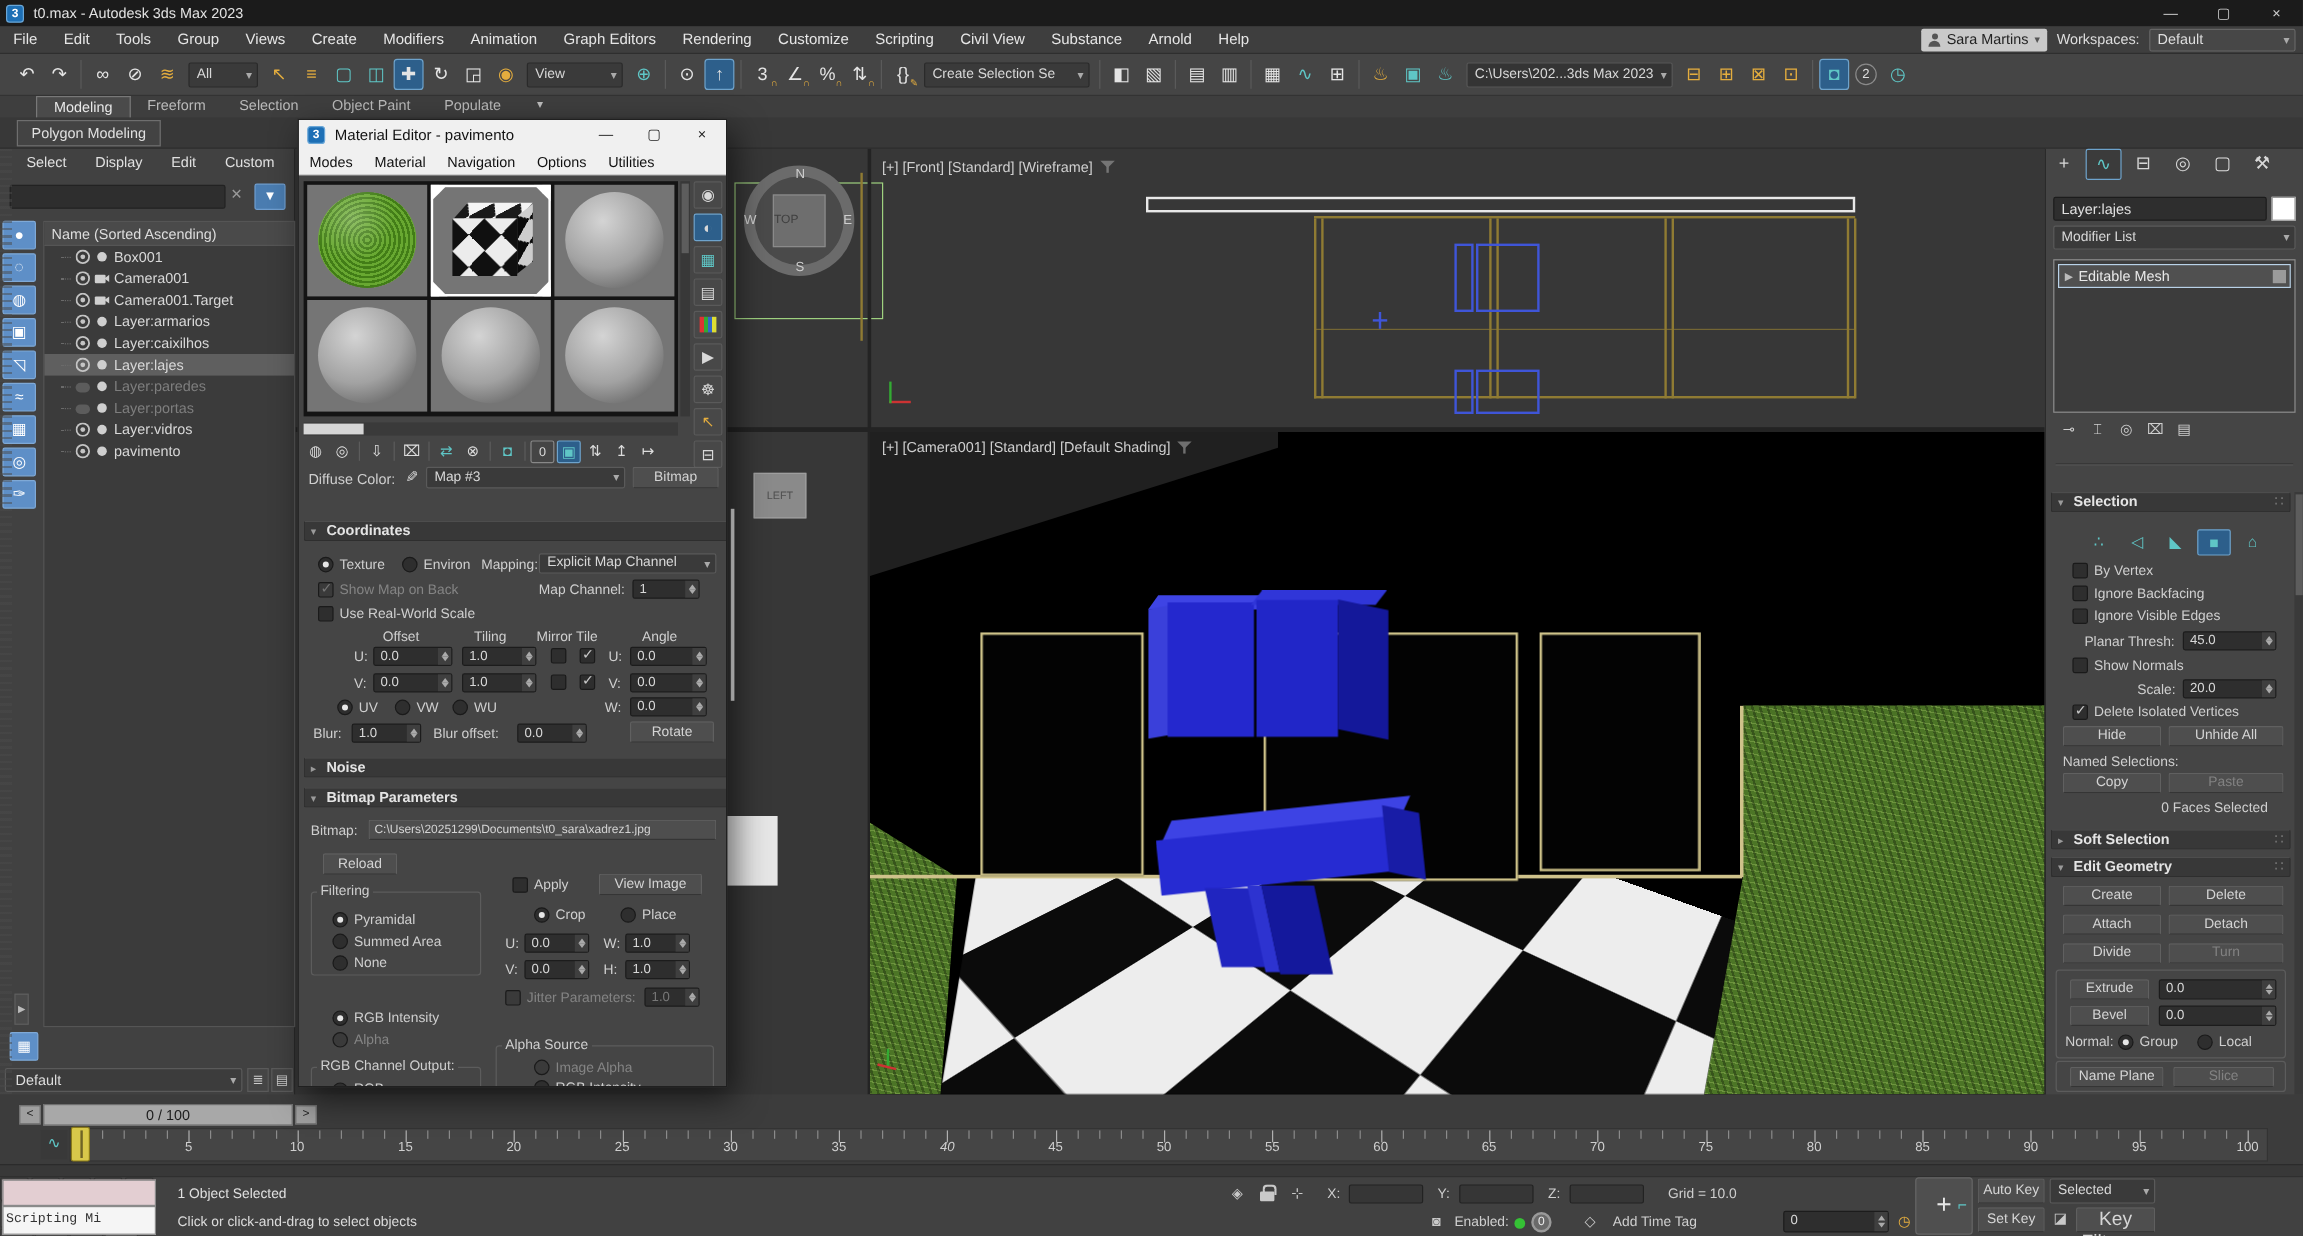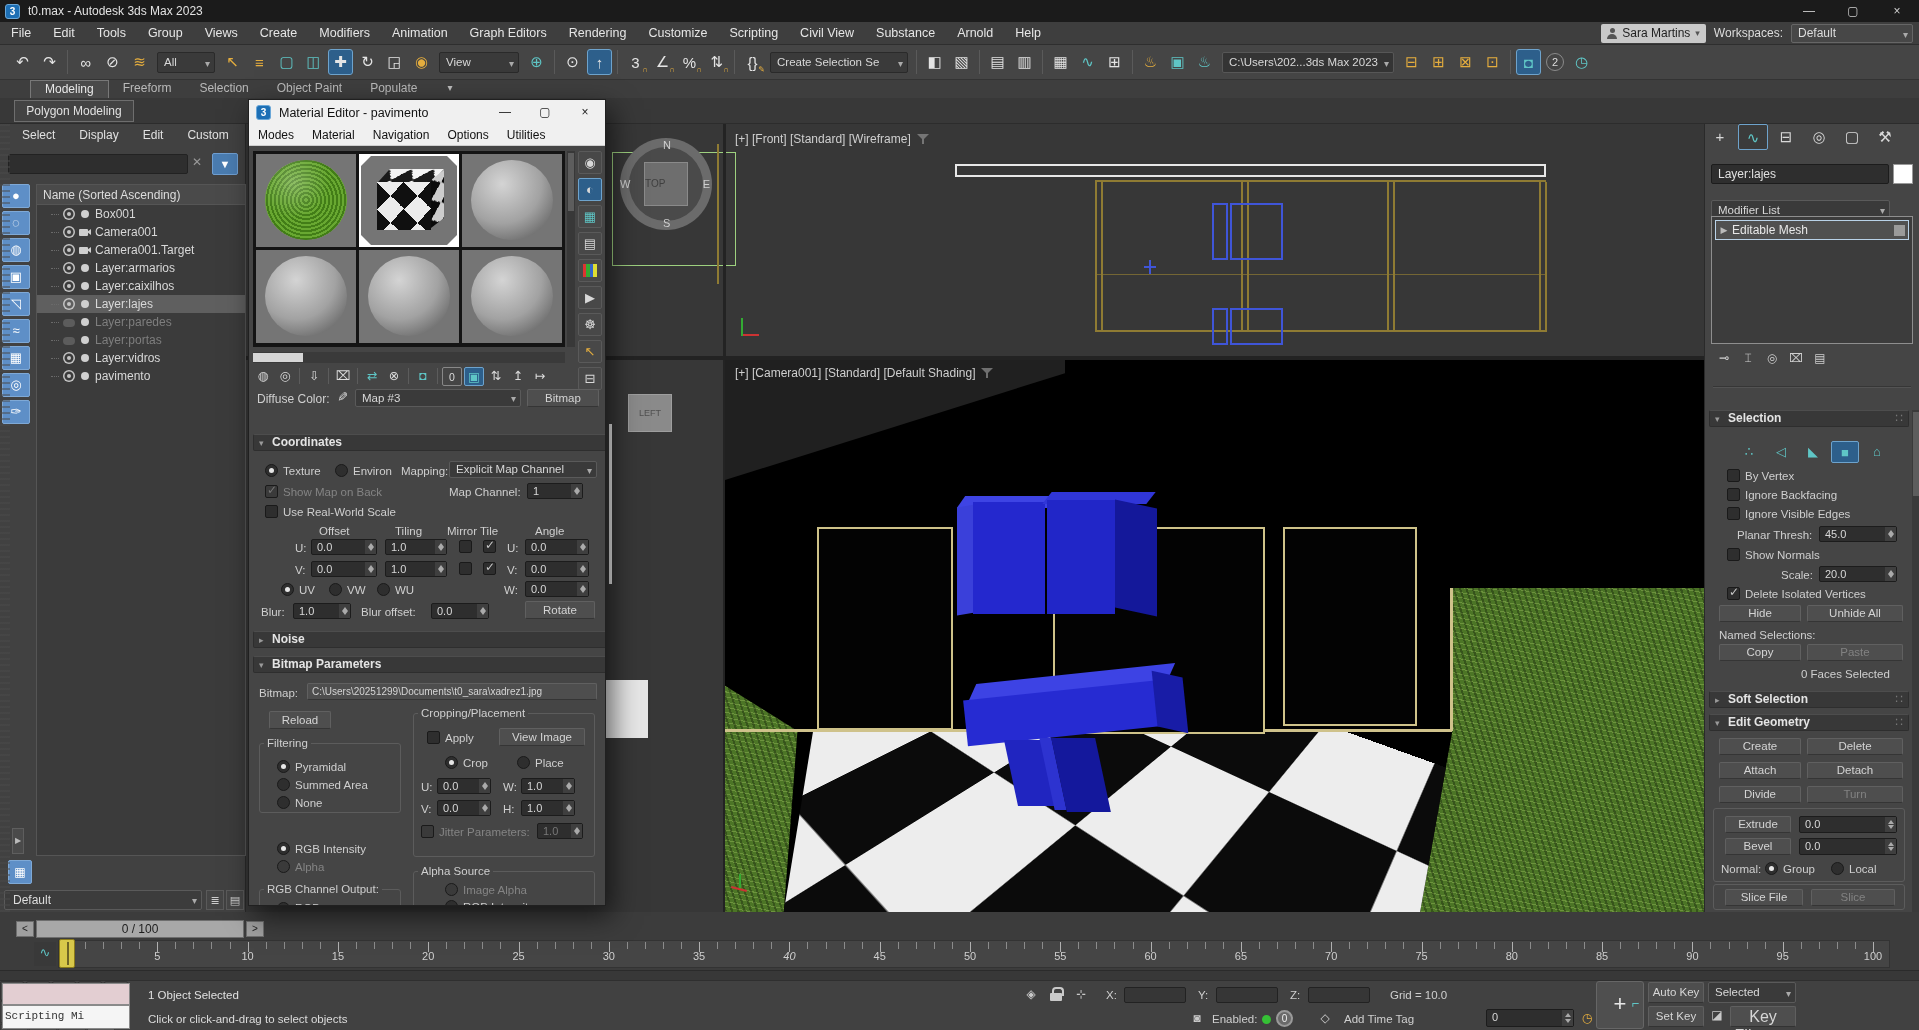"Modifier List" #cpmodlist { top: 76px -> 64px; width: 179px -> 202px }
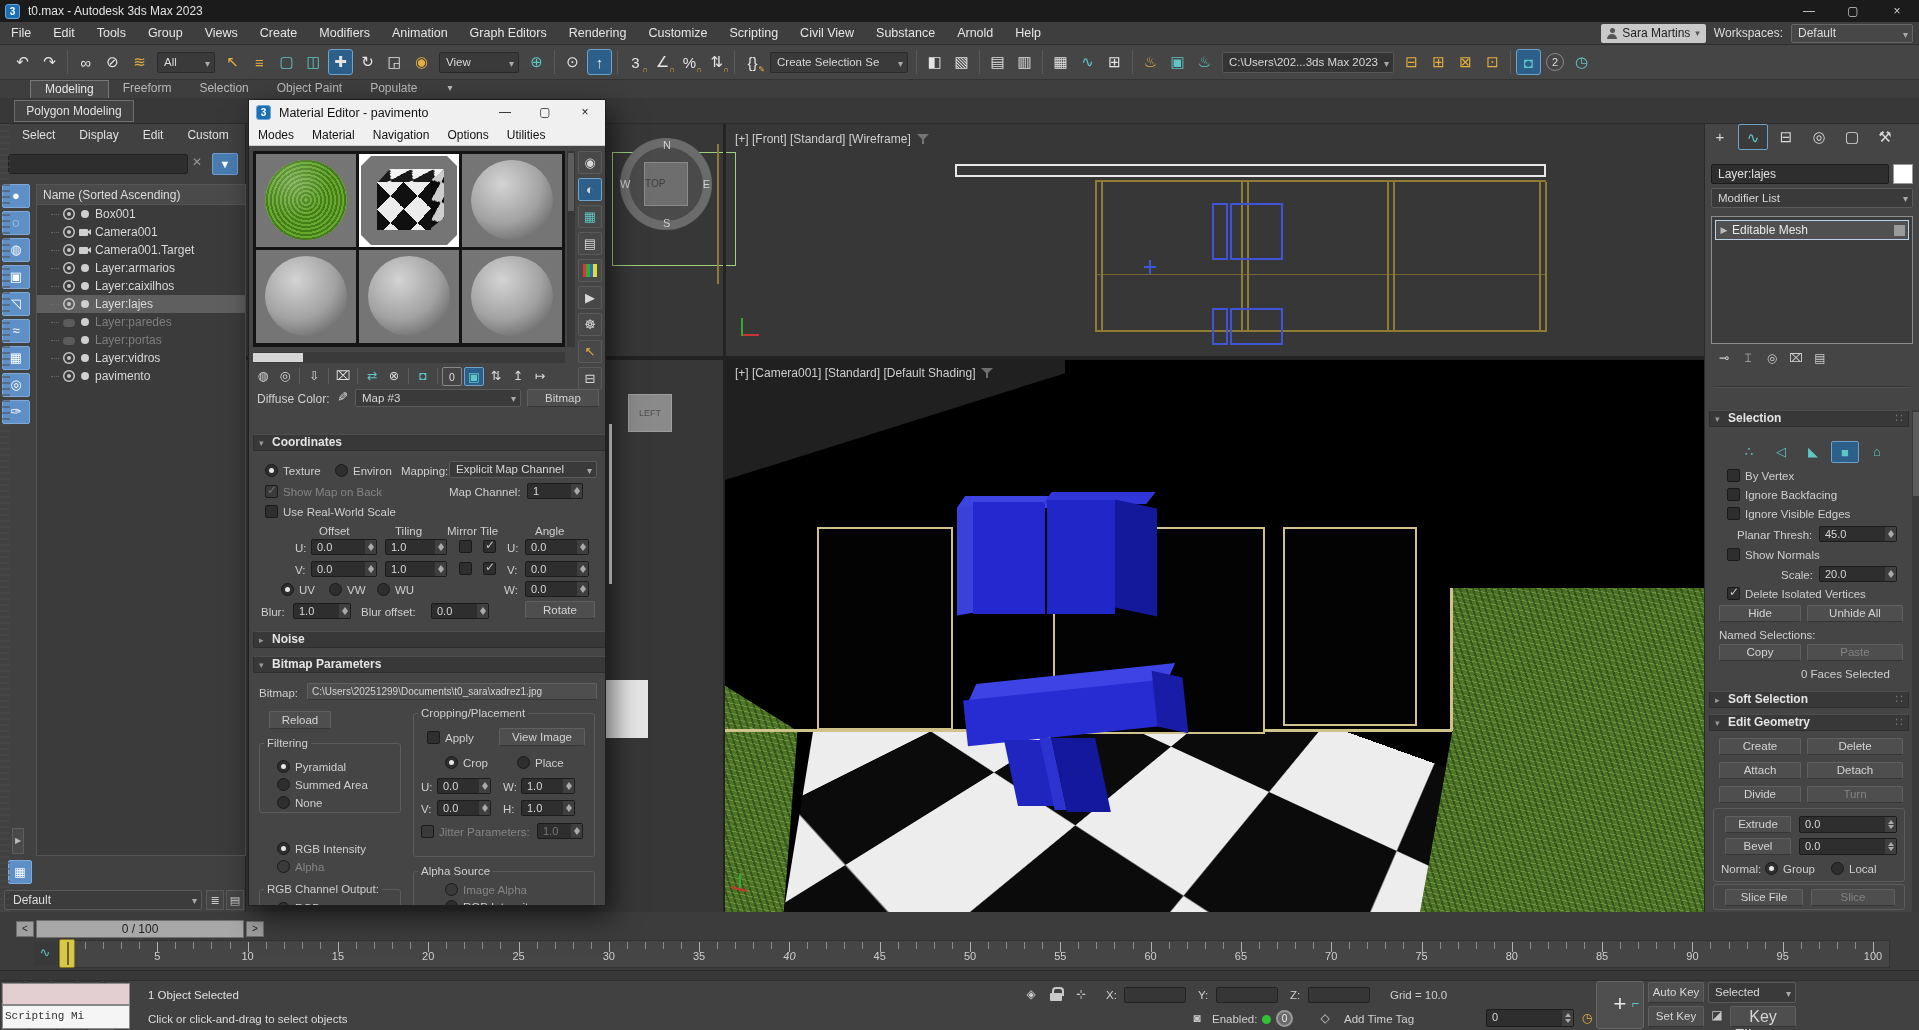"Cropping/Placement" fieldset.grp { html: <fieldset> <legend>Cropping/Placement</legend> </fieldset> -> none }
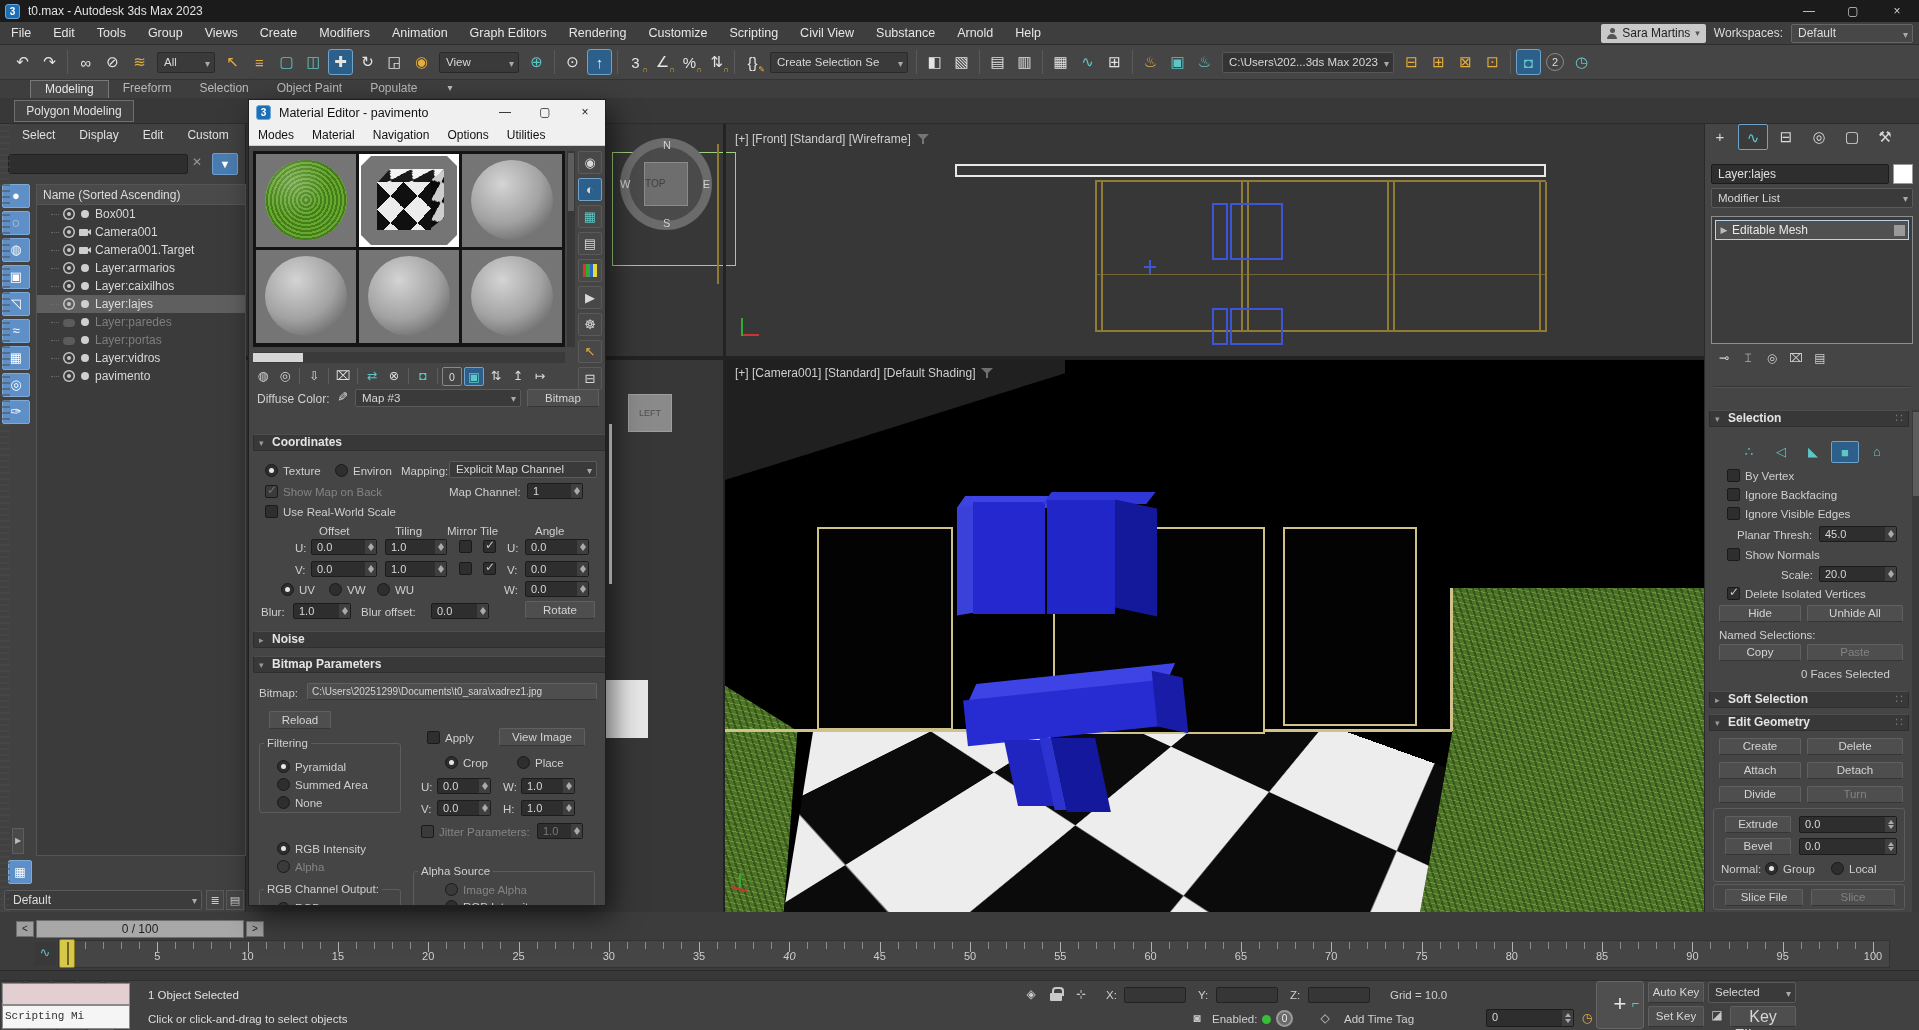"Slice File" div.b { text: Slice File -> Name Plane }
